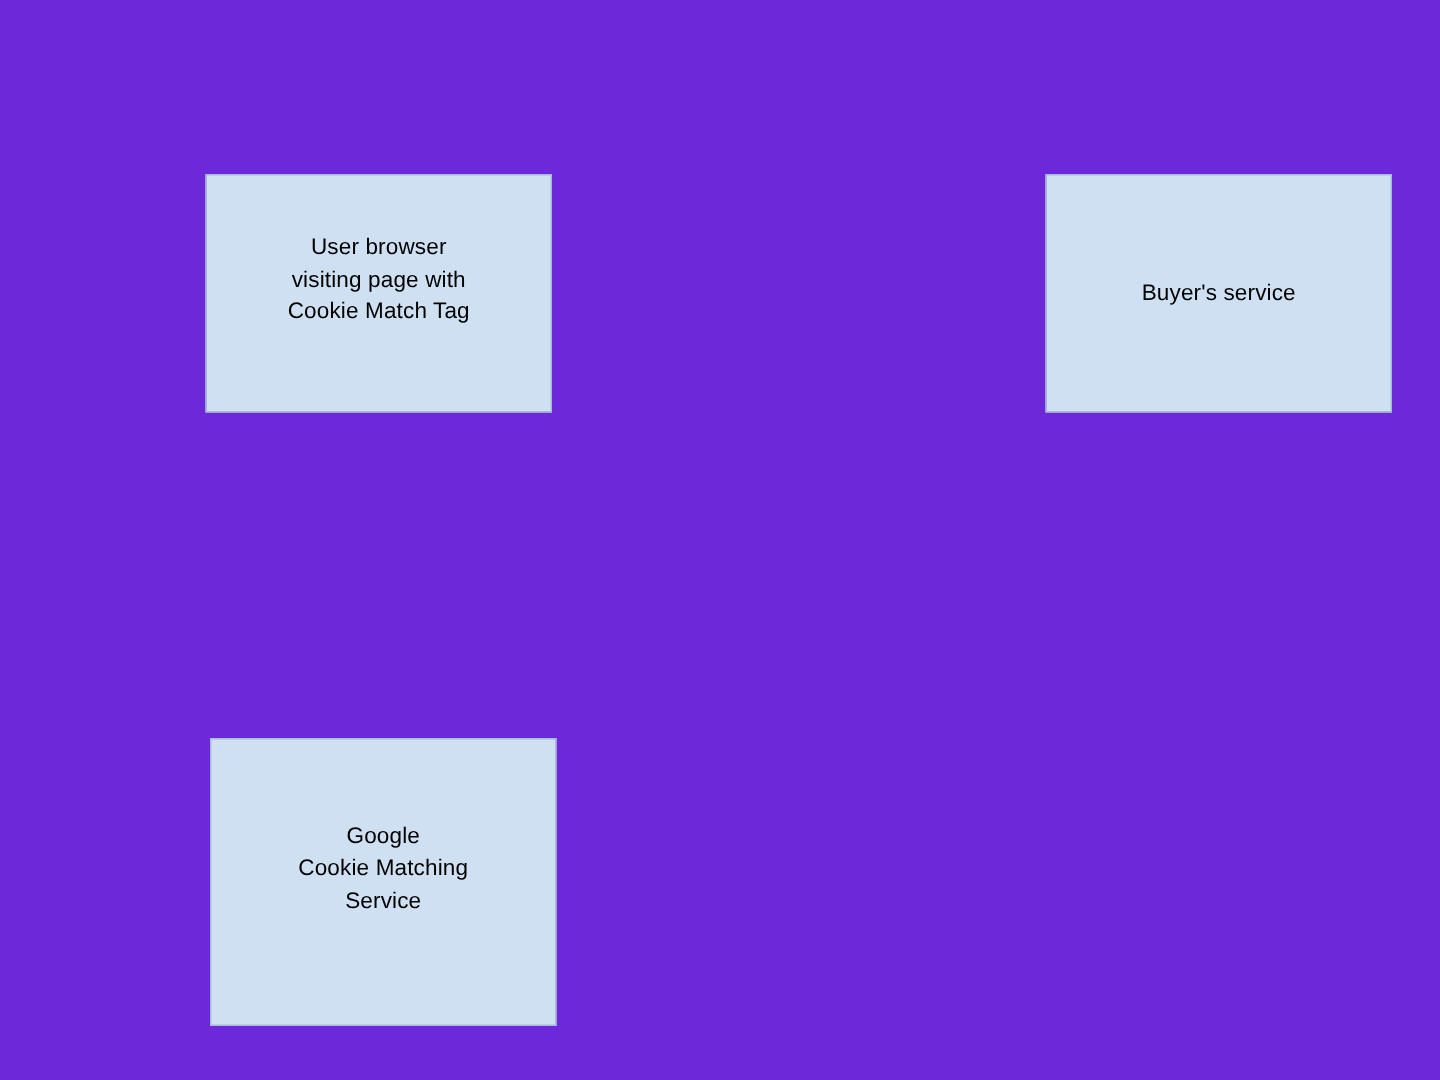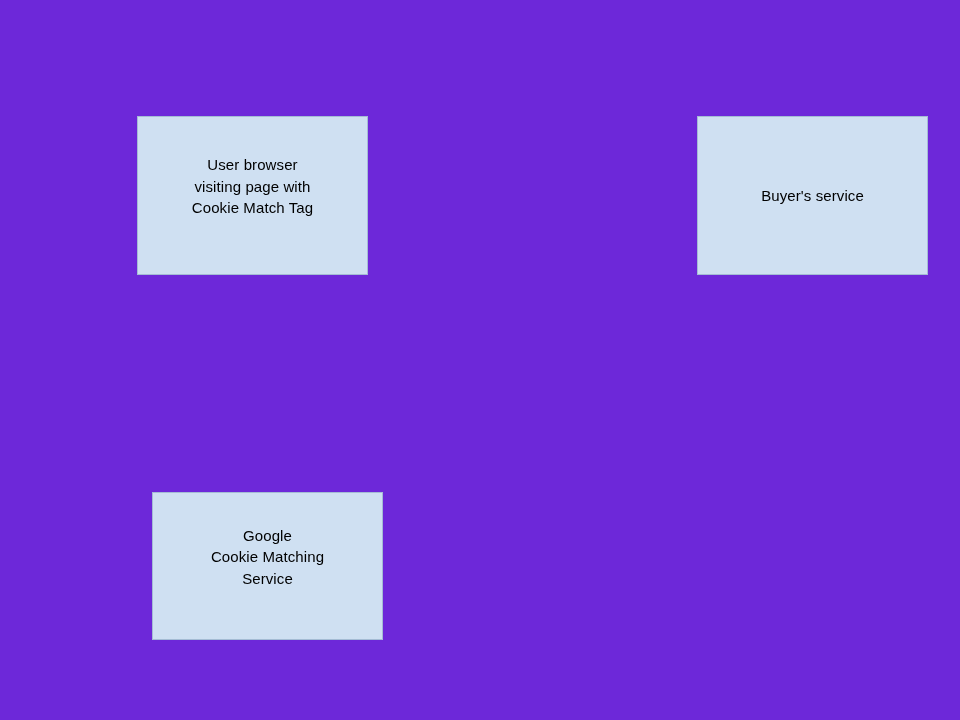"Google" #node-google-cookie-matching-service { height: 148px -> 192px; margin-left: 12px -> none }
